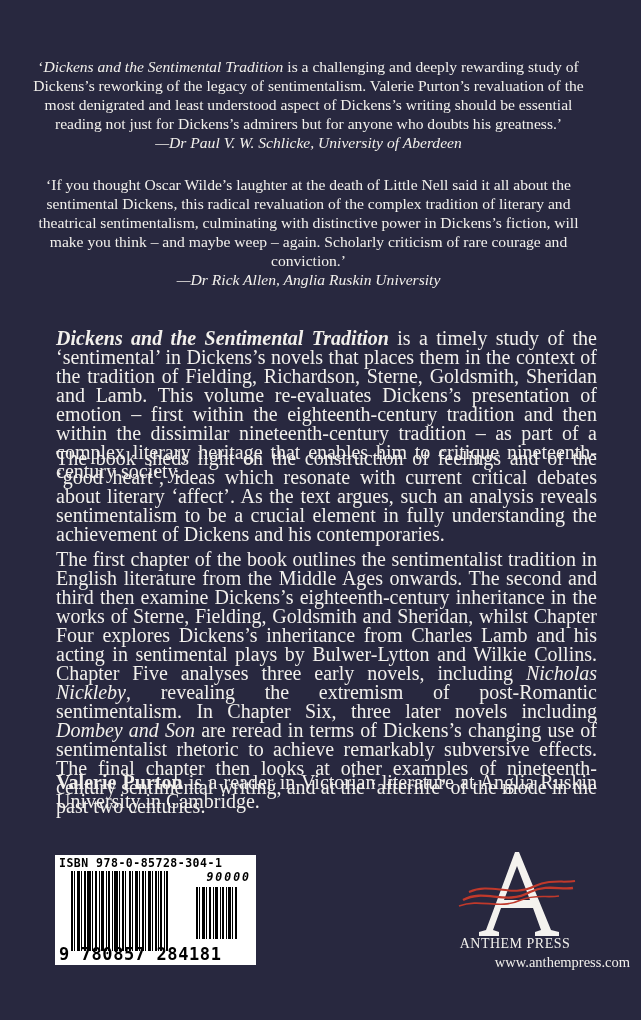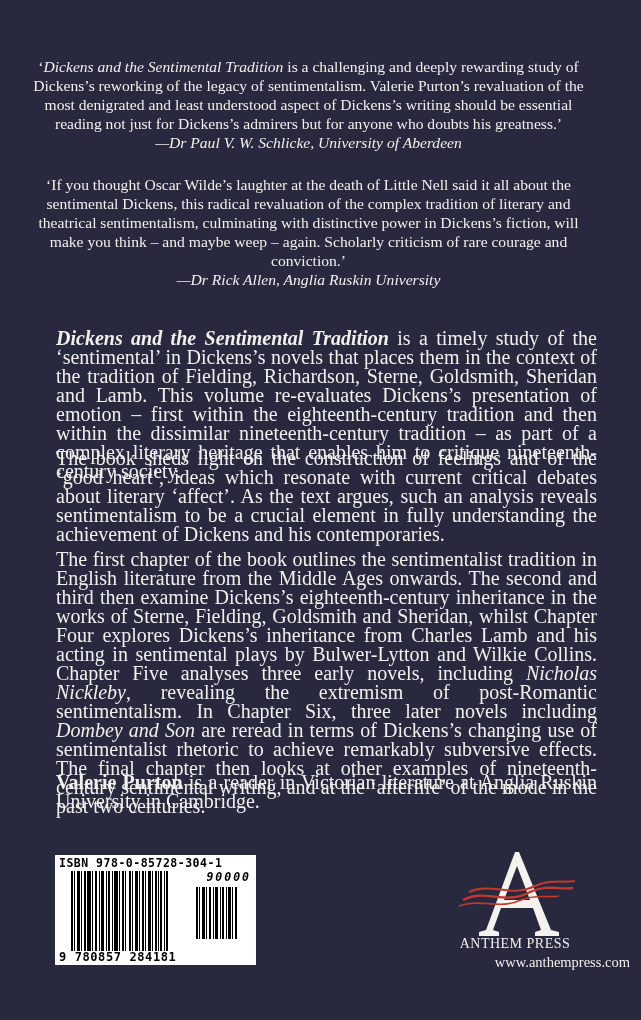"9 780857 284181" .barcode .digits { font-size: 12px -> 17px }
